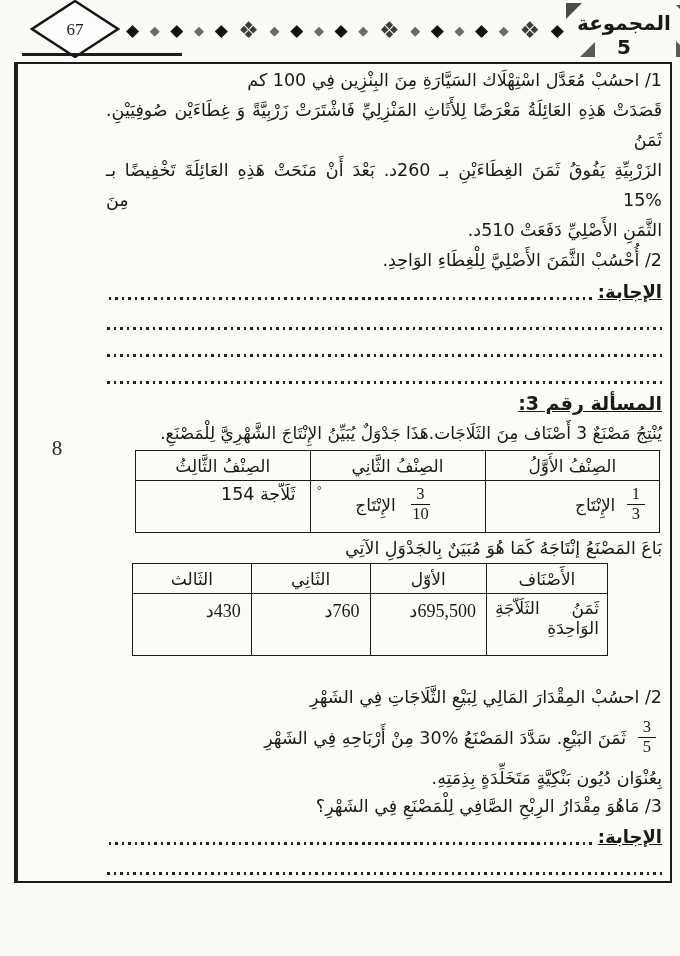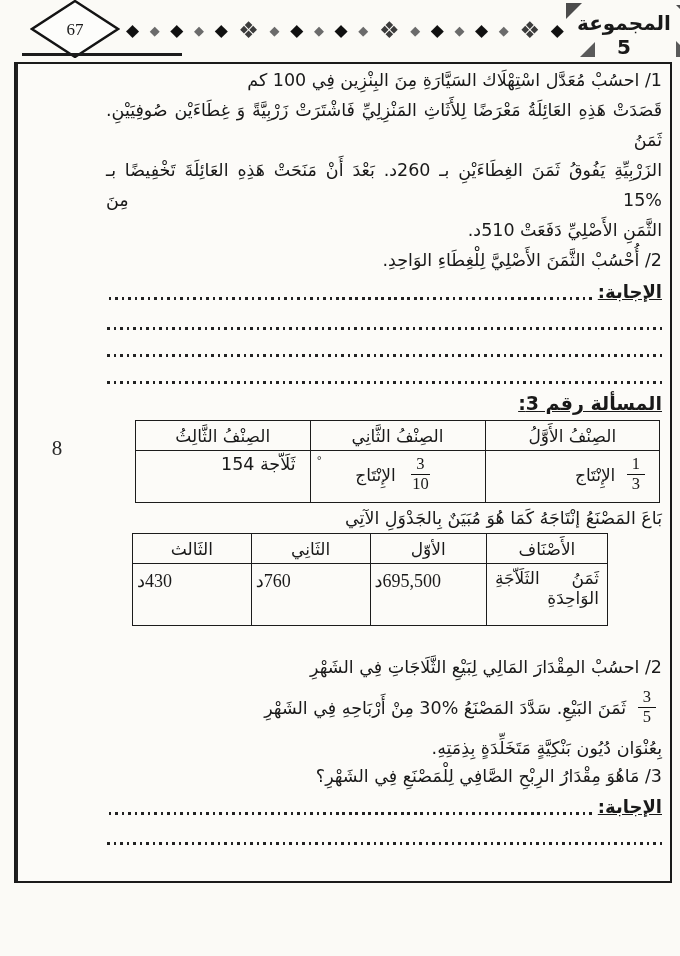"يُنْتِجُ مَصْنَعٌ 3 أَصْنَاف مِنَ" div.line { html: none -> <div>يُنْتِجُ مَصْنَعٌ 3 أَصْنَاف مِنَ الثَلَاجَات.هَذَا جَدْوَلٌ يُبَيِّنُ الإِنْتَاجَ الشَّهْرِيَّ لِلْمَصْنَعِ.</div> }
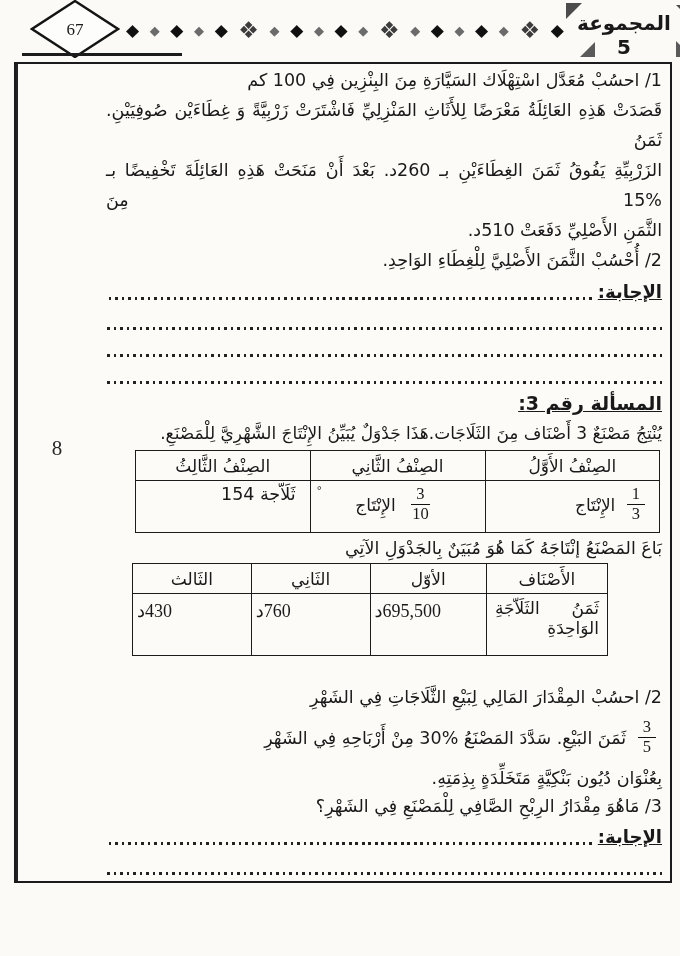"430د" .t-price td.num { text-align: left -> right }
